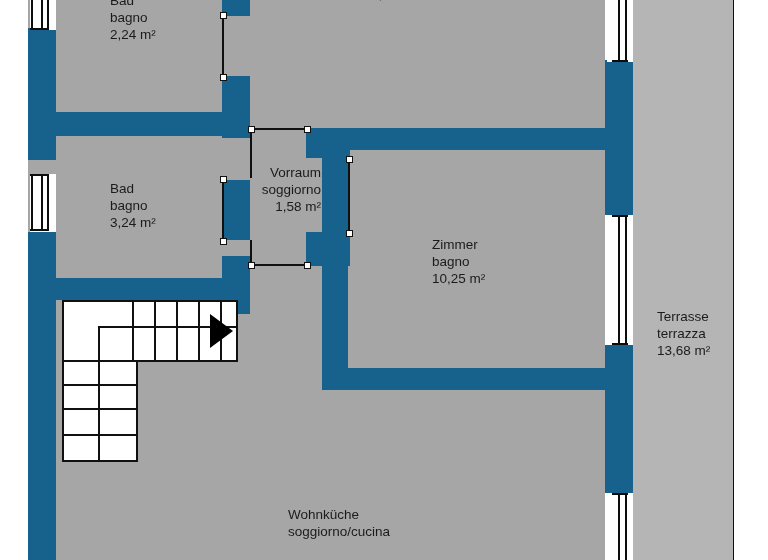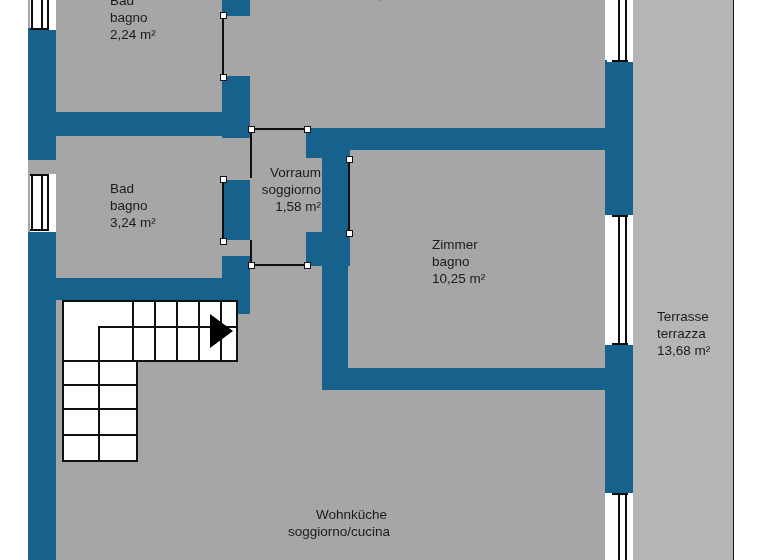"Wohnküche" span.ln { margin-left: 28px -> none }
